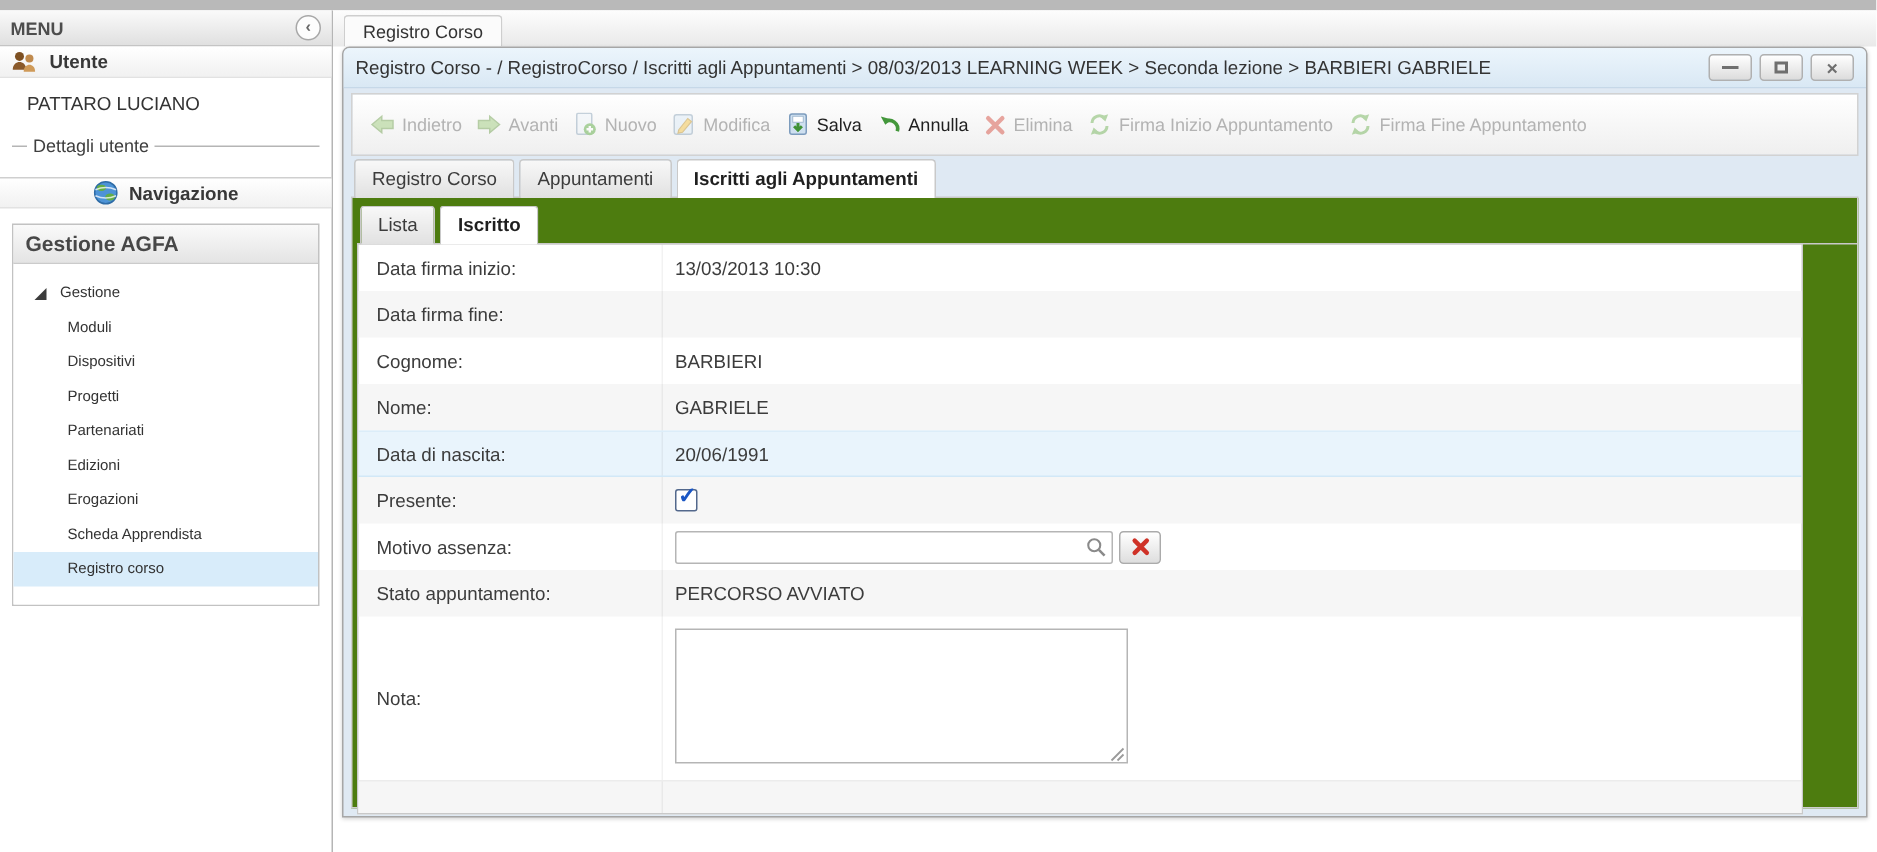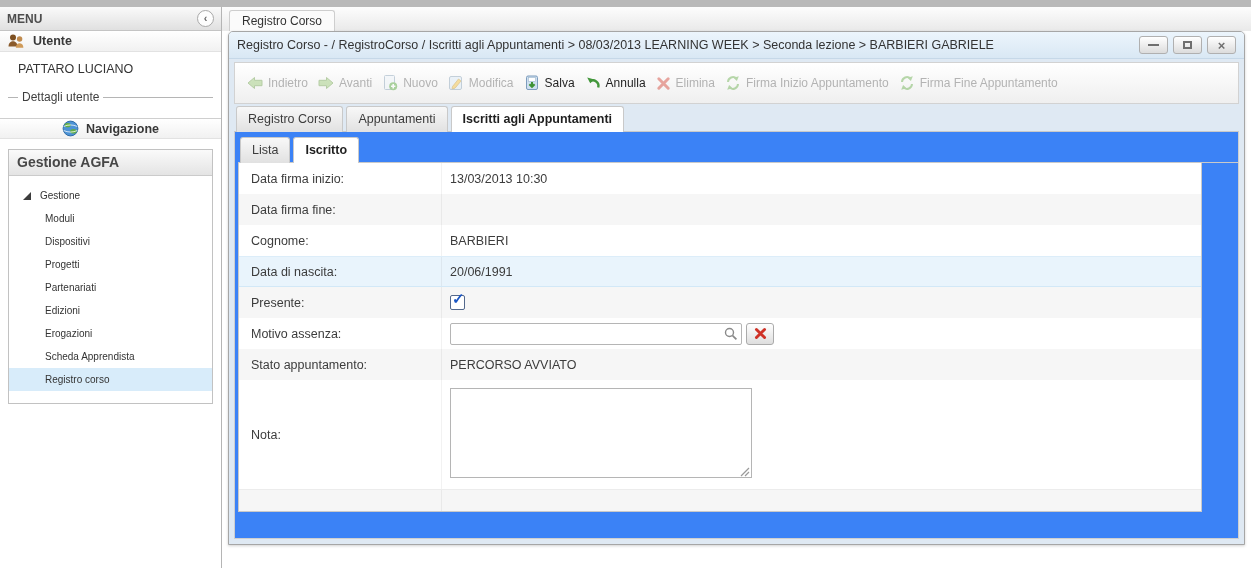"Lista" .content1 { background: #3b82f6 -> #4d7c0f }
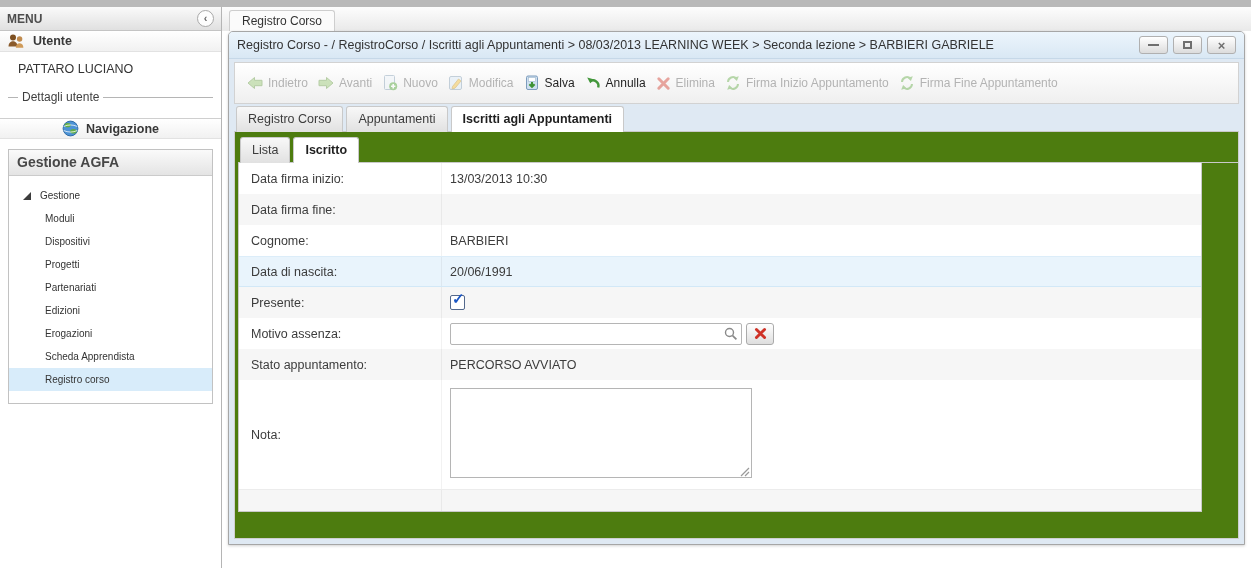"Nome:" div.frow { html: none -> <div> <span>Nome:</span> <span>GABRIELE</span> </div> }
